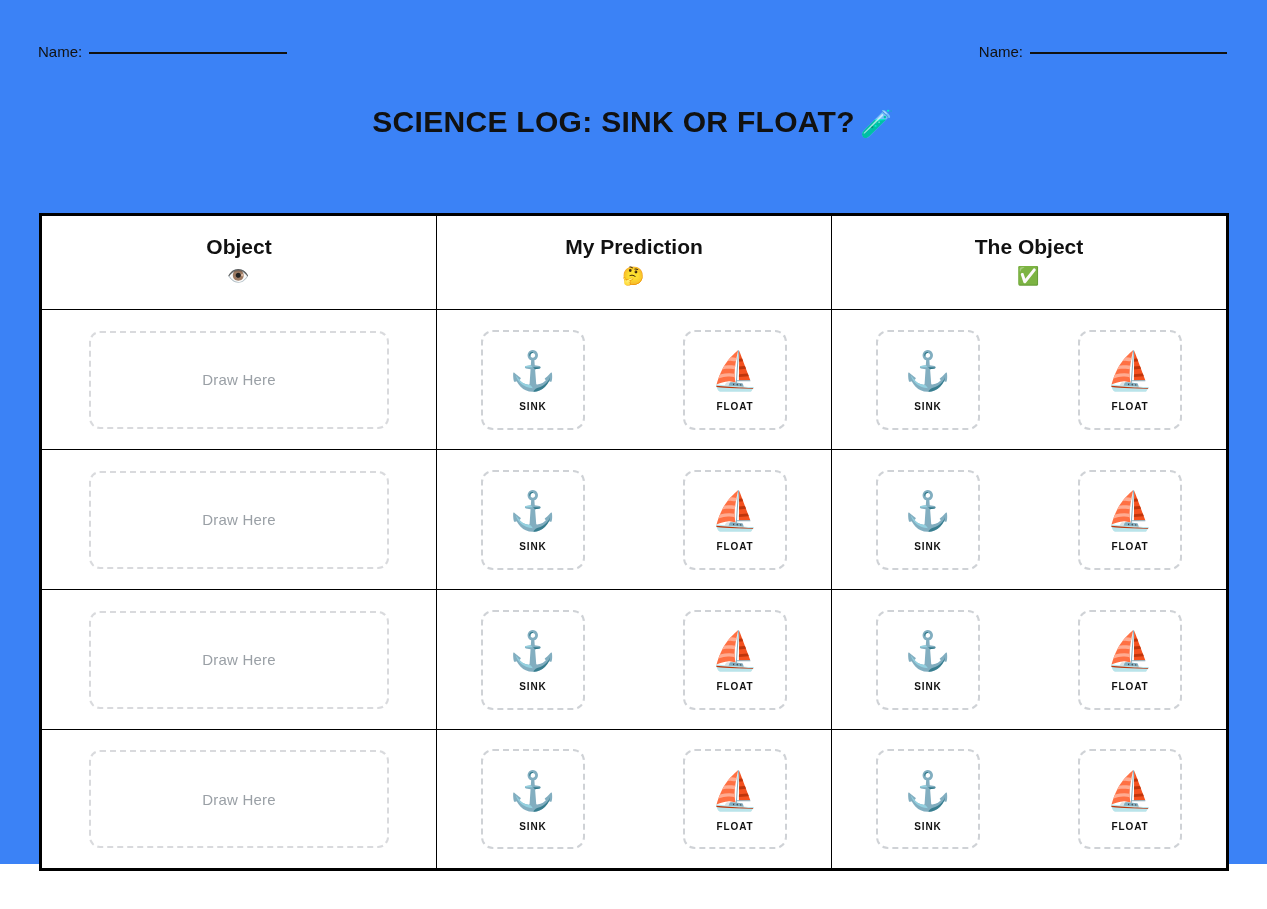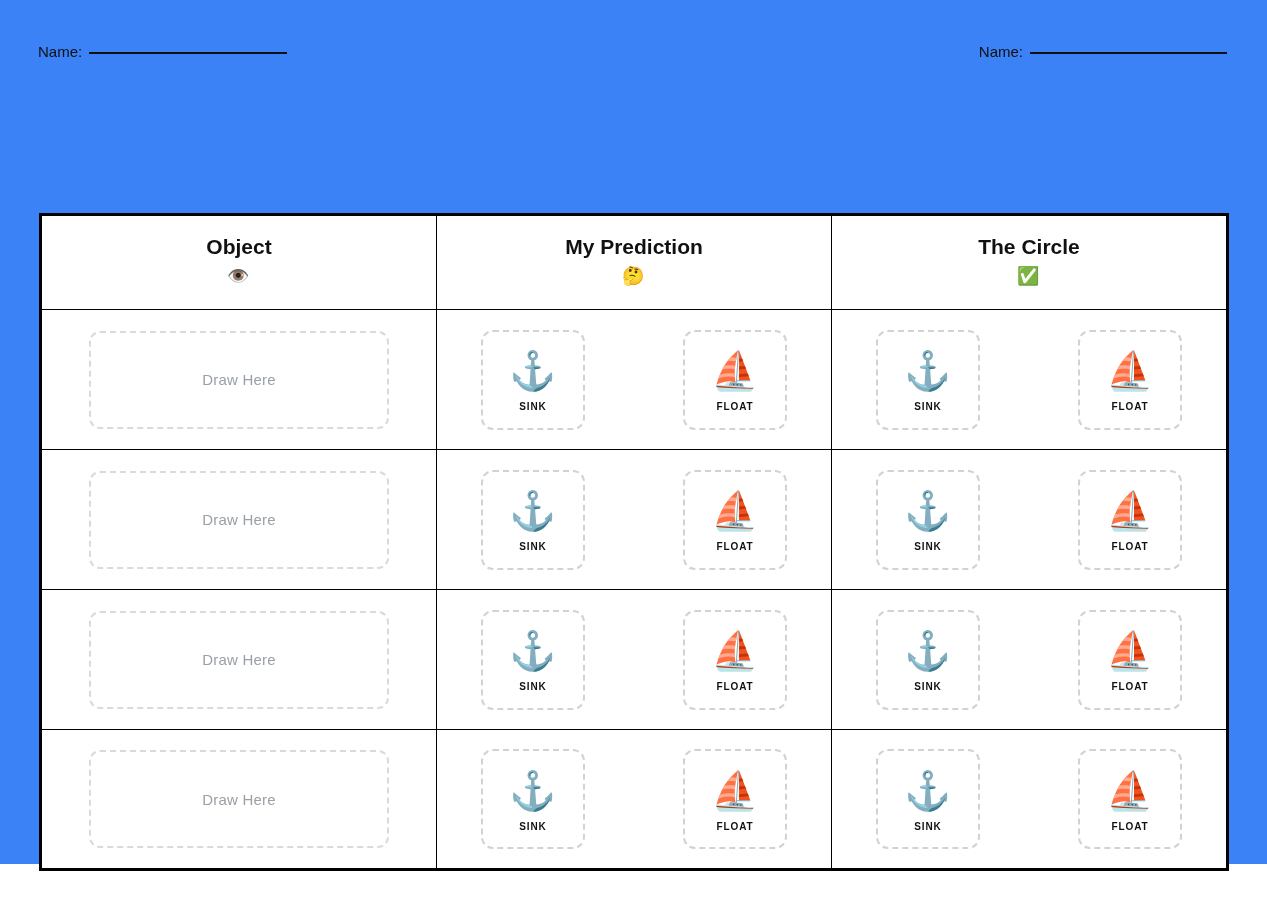"SCIENCE LOG: SINK OR FLOAT?" div.title { html: none -> <div> <span>SCIENCE LOG: SINK OR FLOAT?</span><span>🧪</span> </div> }
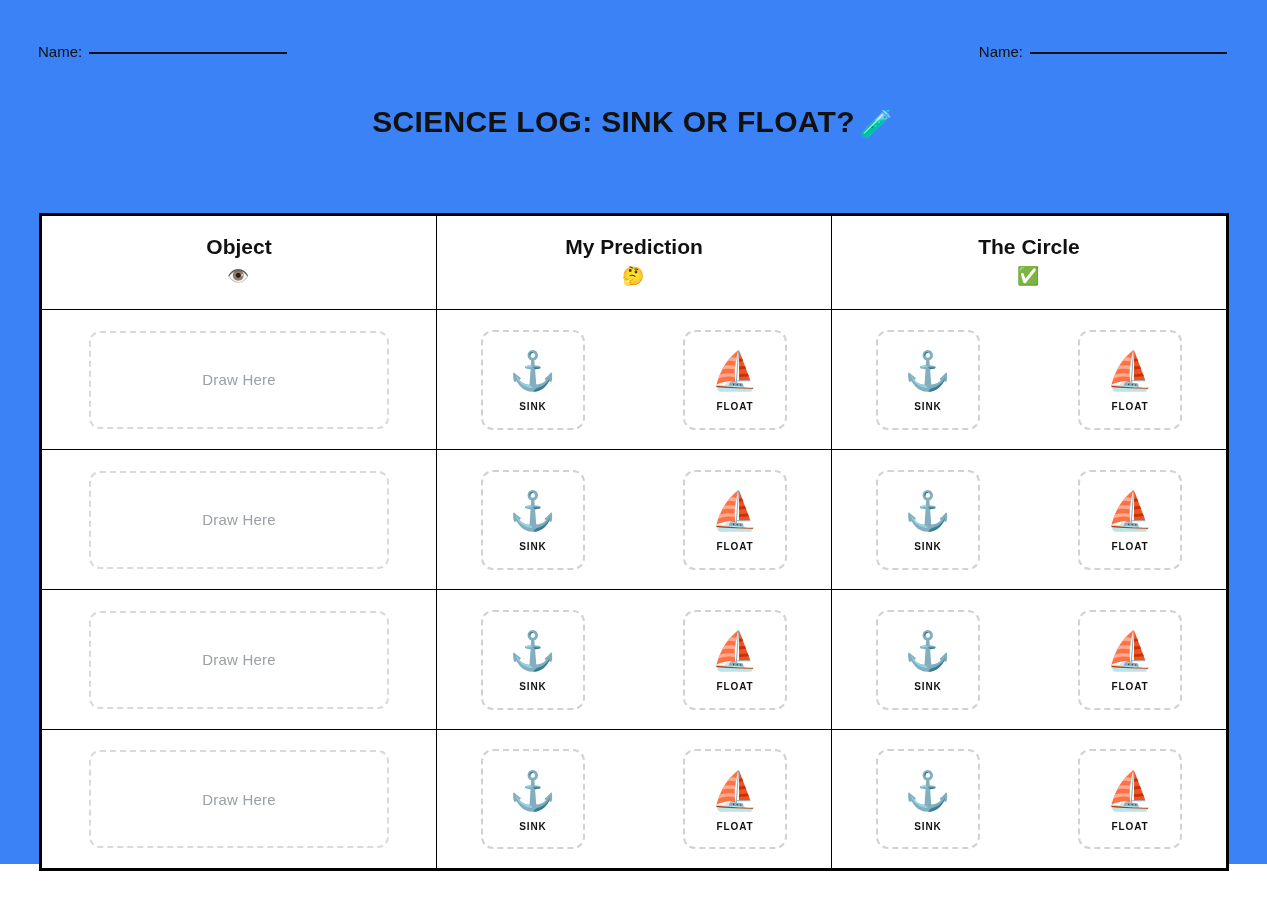"The Circle" span.head-title { text: Circle -> Object }
